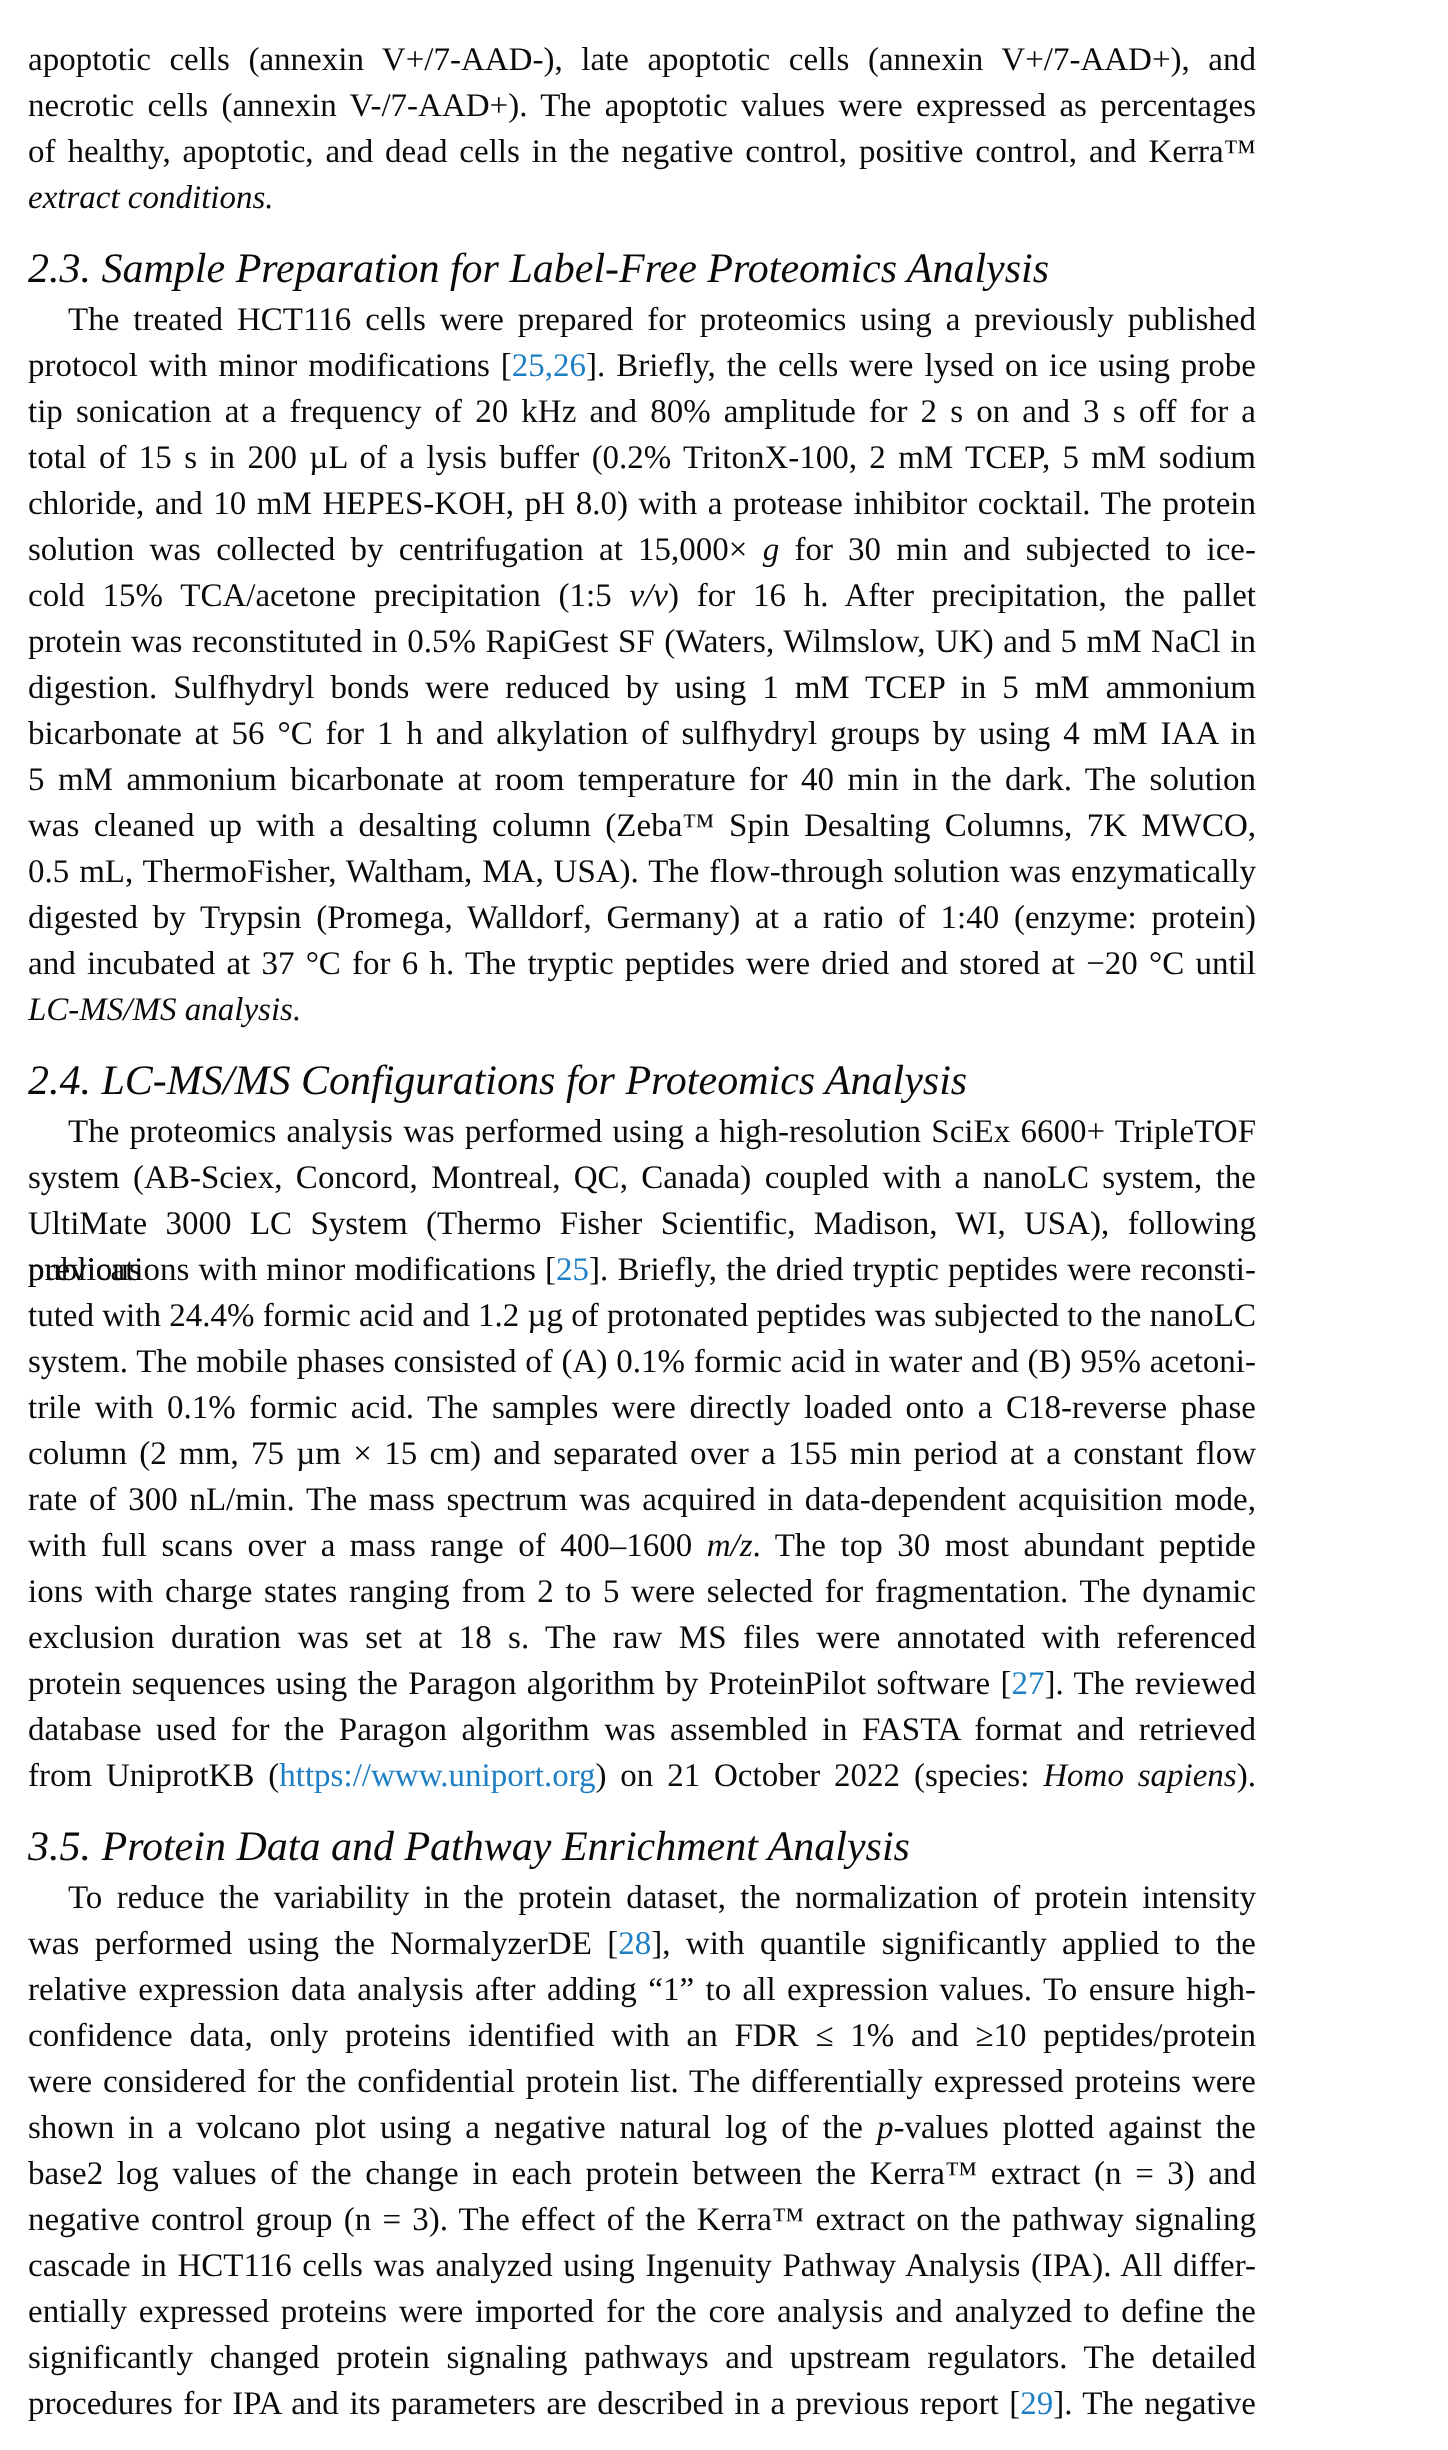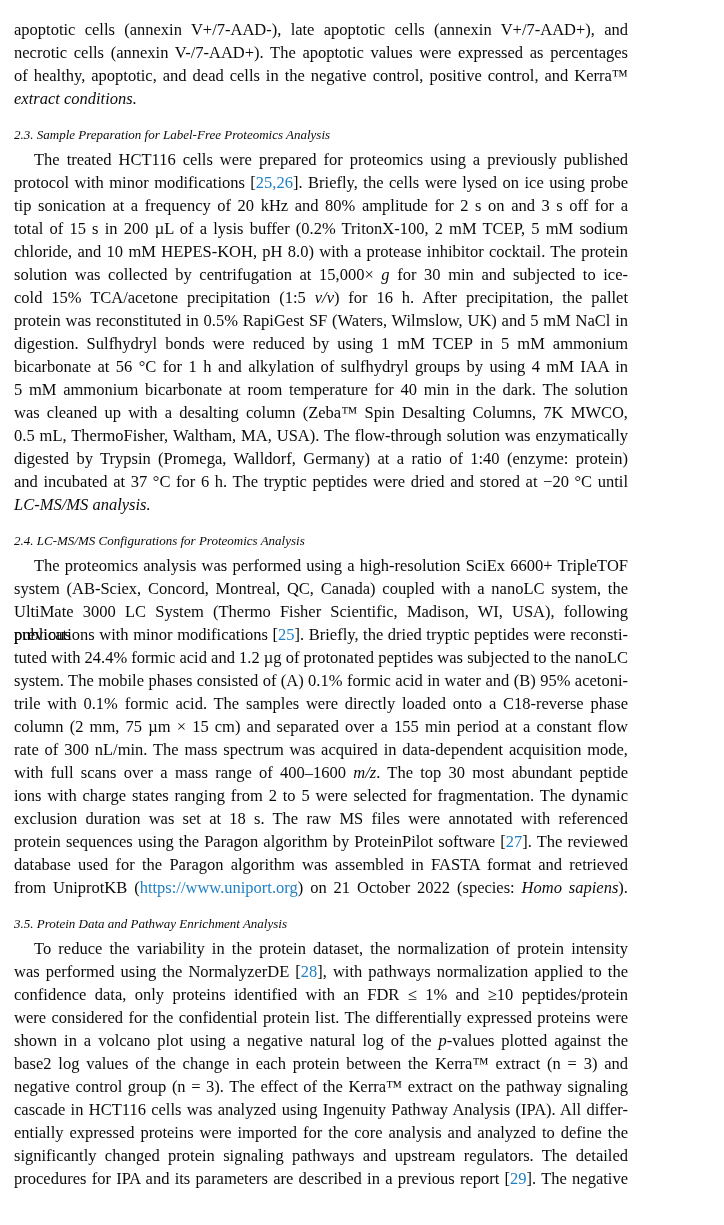"apoptotic cells (annexin V+/7-AAD-)," .content { margin-top: none -> 11px; padding: 18px 14px 0 14px -> 7px 14px 0 14px }
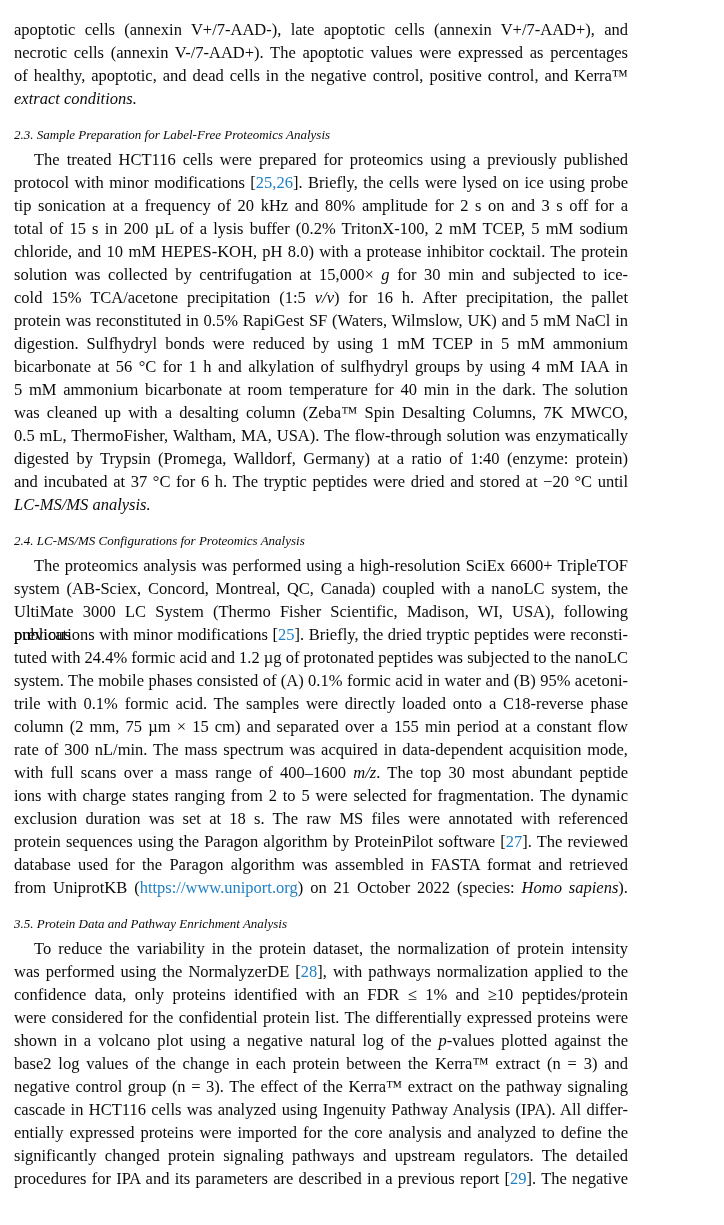"2.3. Sample Preparation for Label-Free" .heading { font-size: 13px -> 21px }
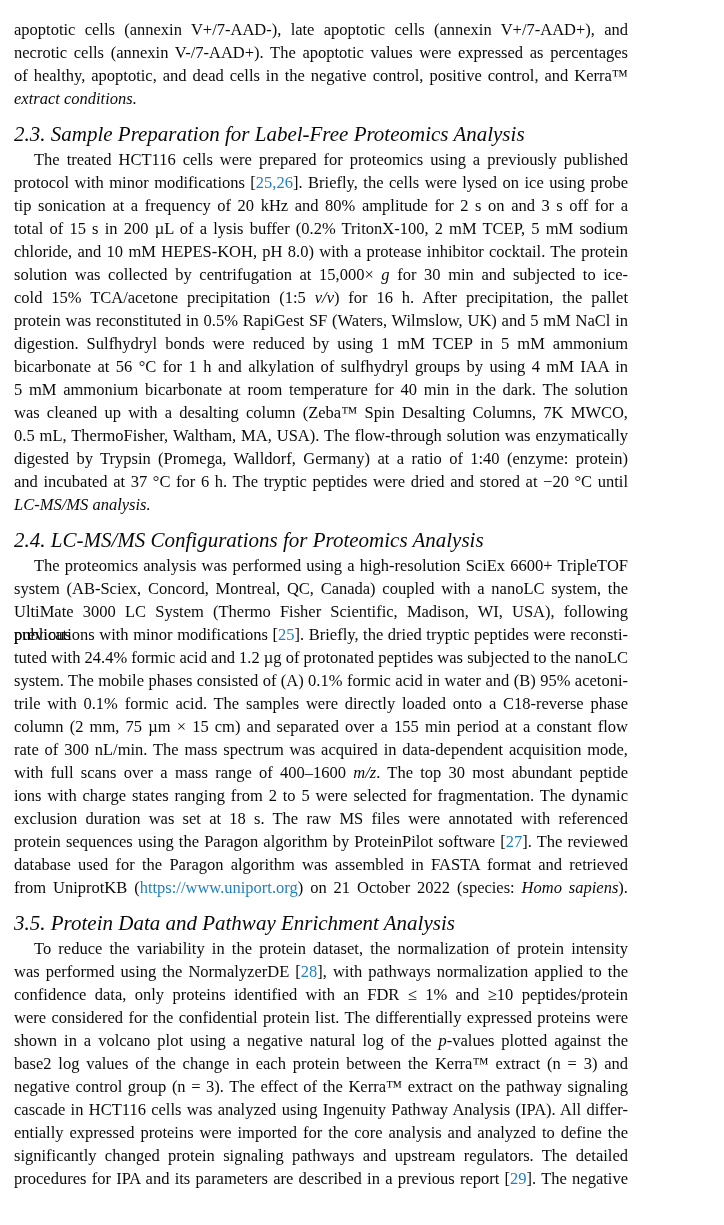"], with pathways normalization applied" span { text: pathways normalization -> quantile significantly }
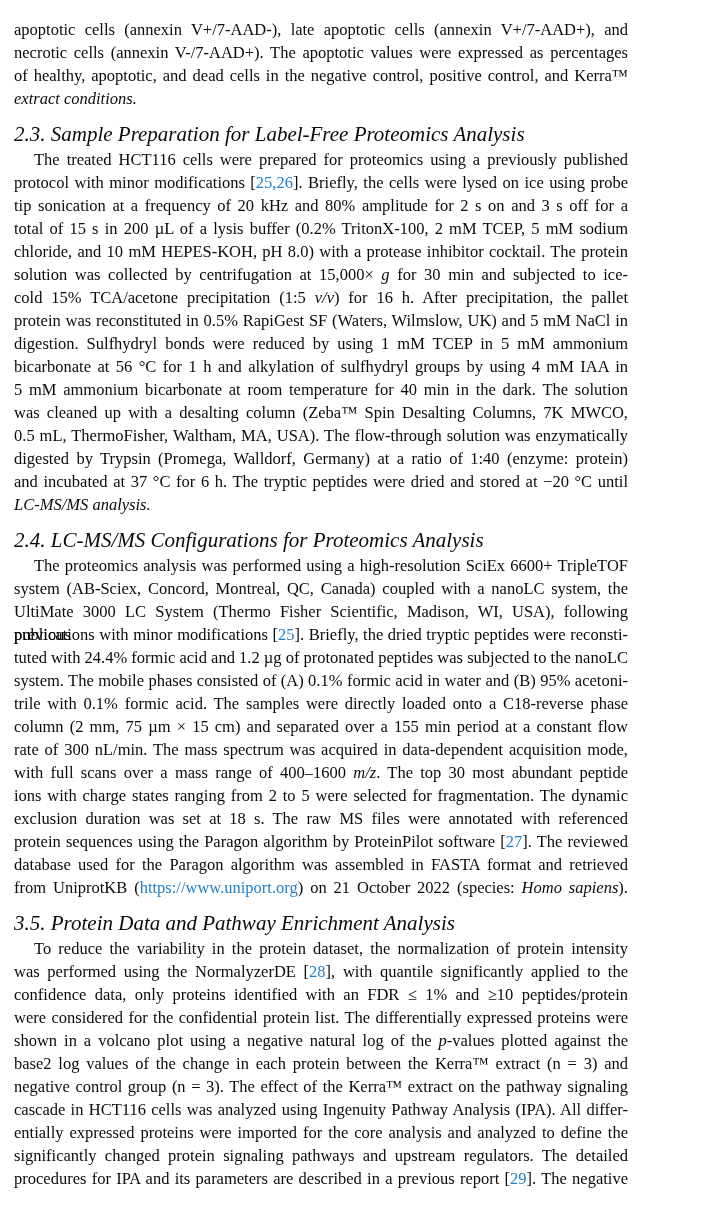"relative expression data analysis after" div.line { html: none -> <div><span>relative expression data analysis after adding “1” to all expression values. To ensure high-</span></div> }
